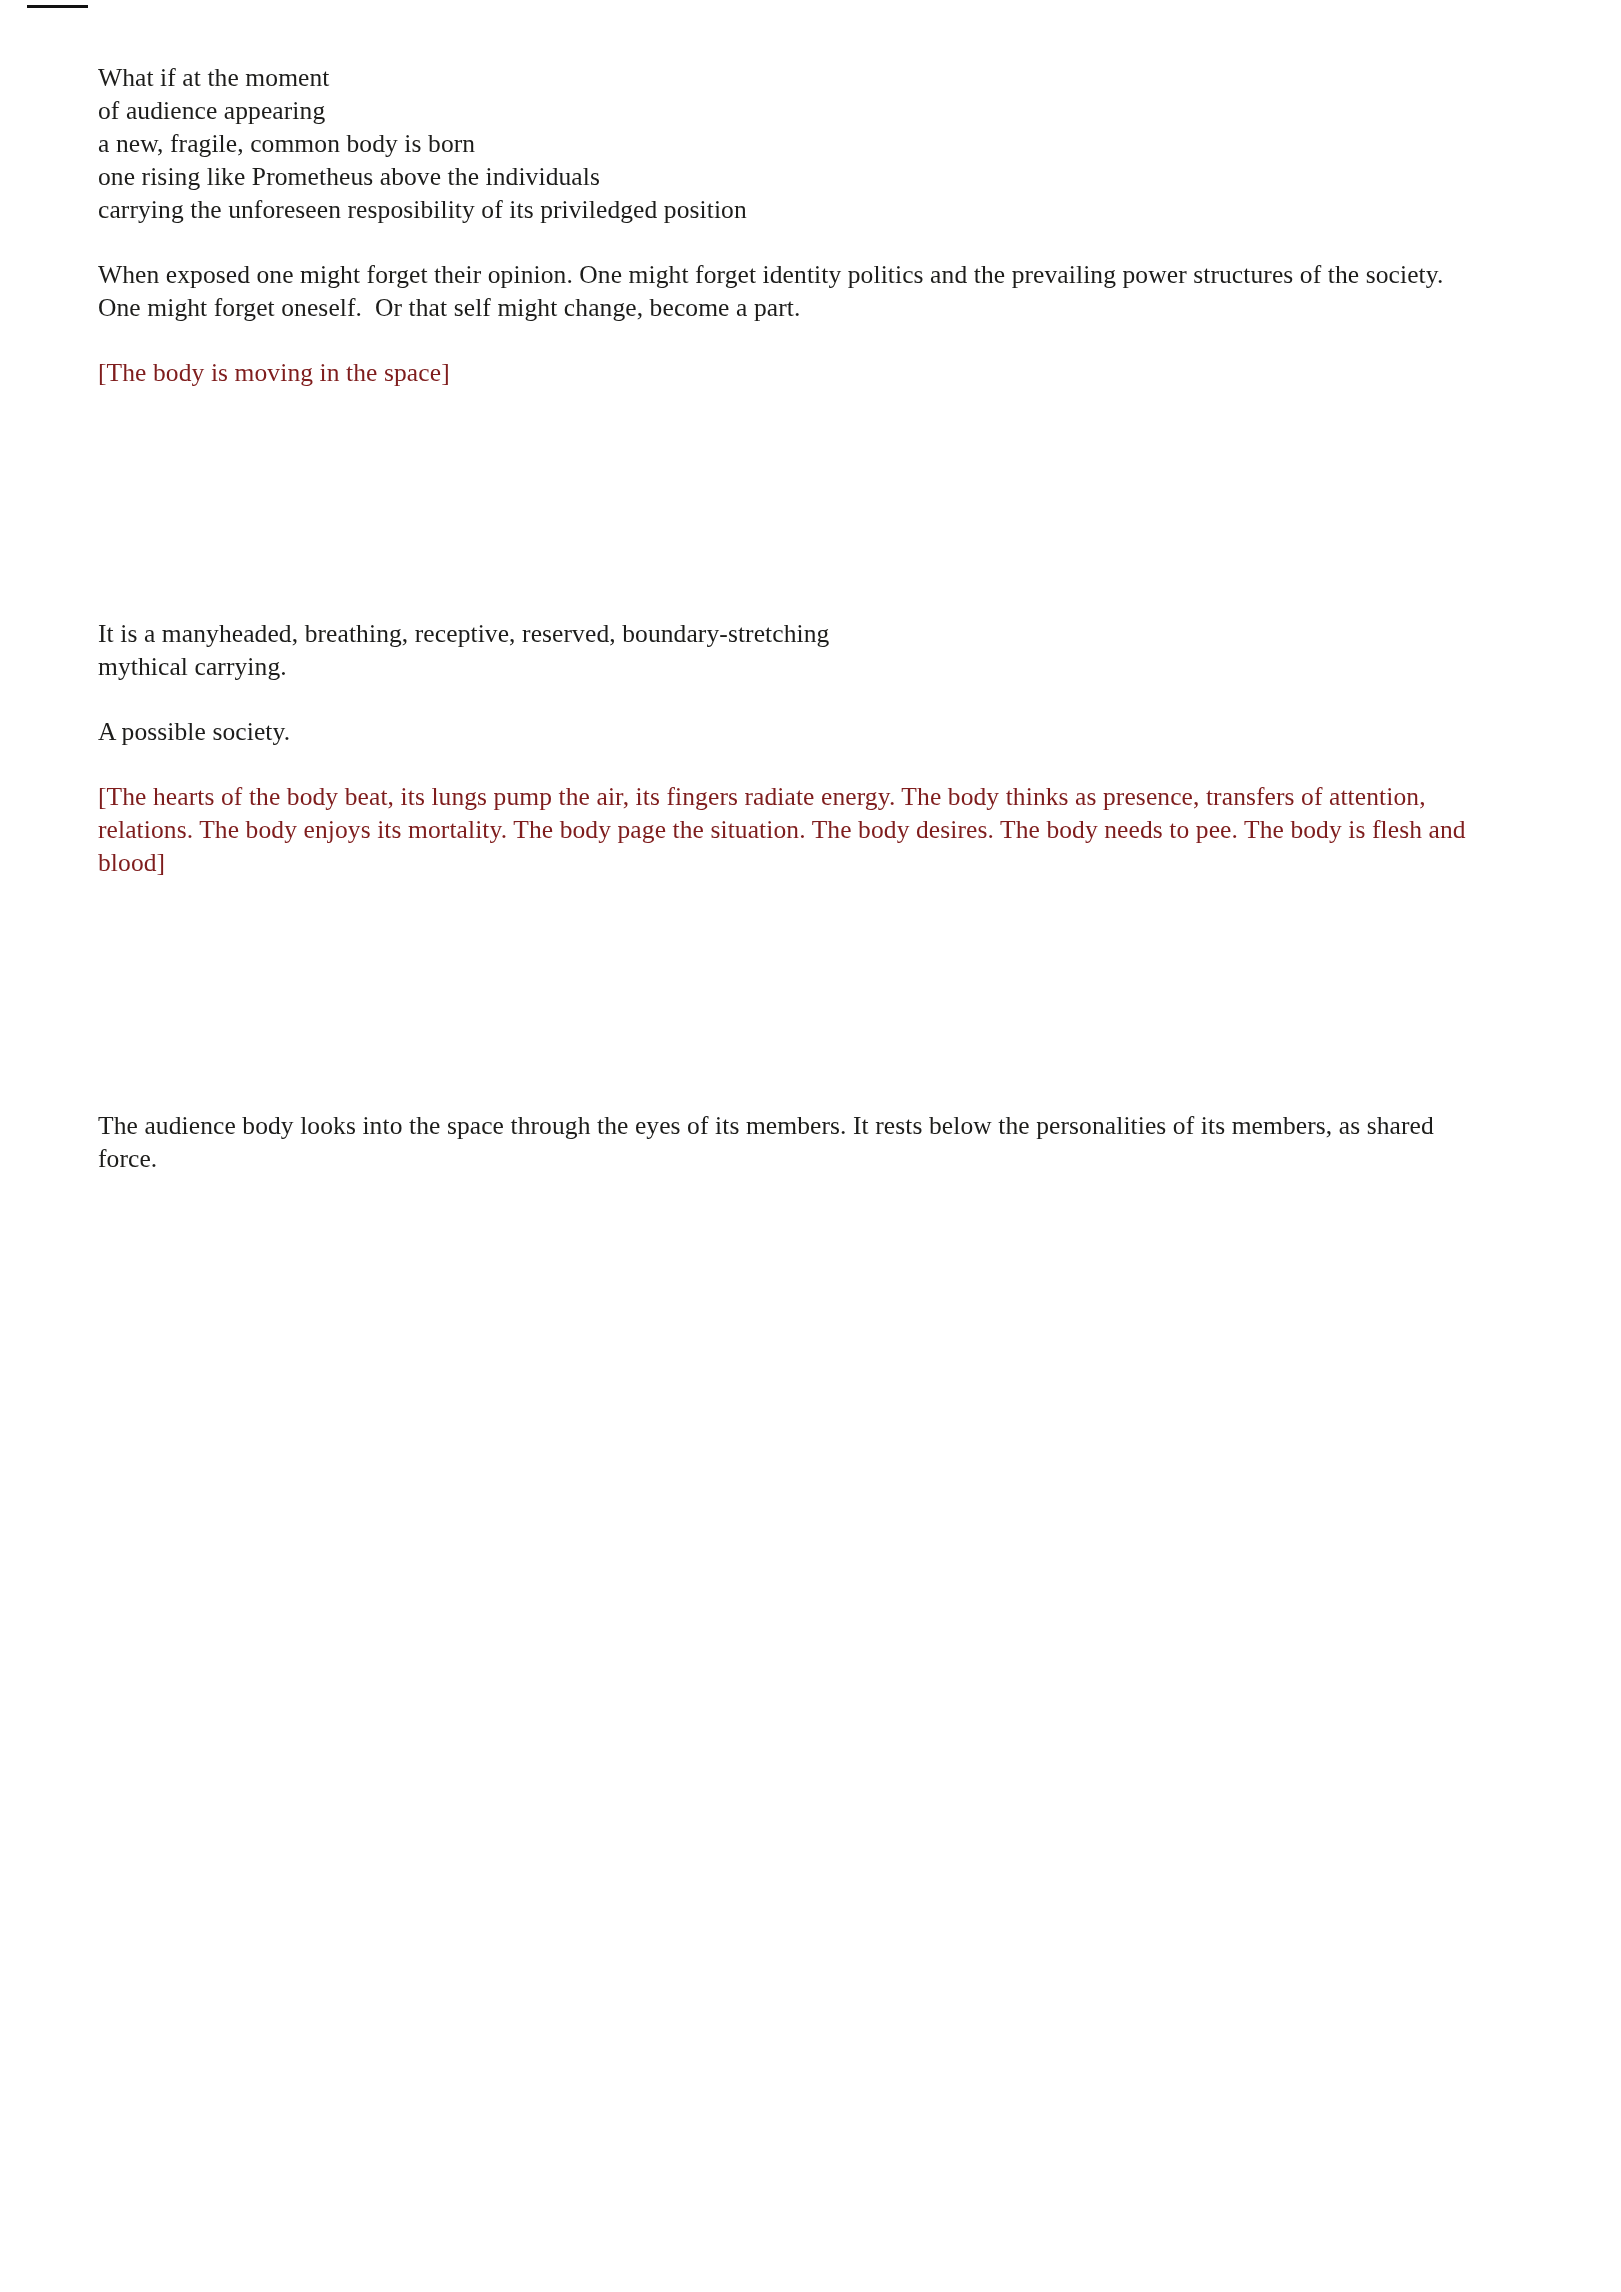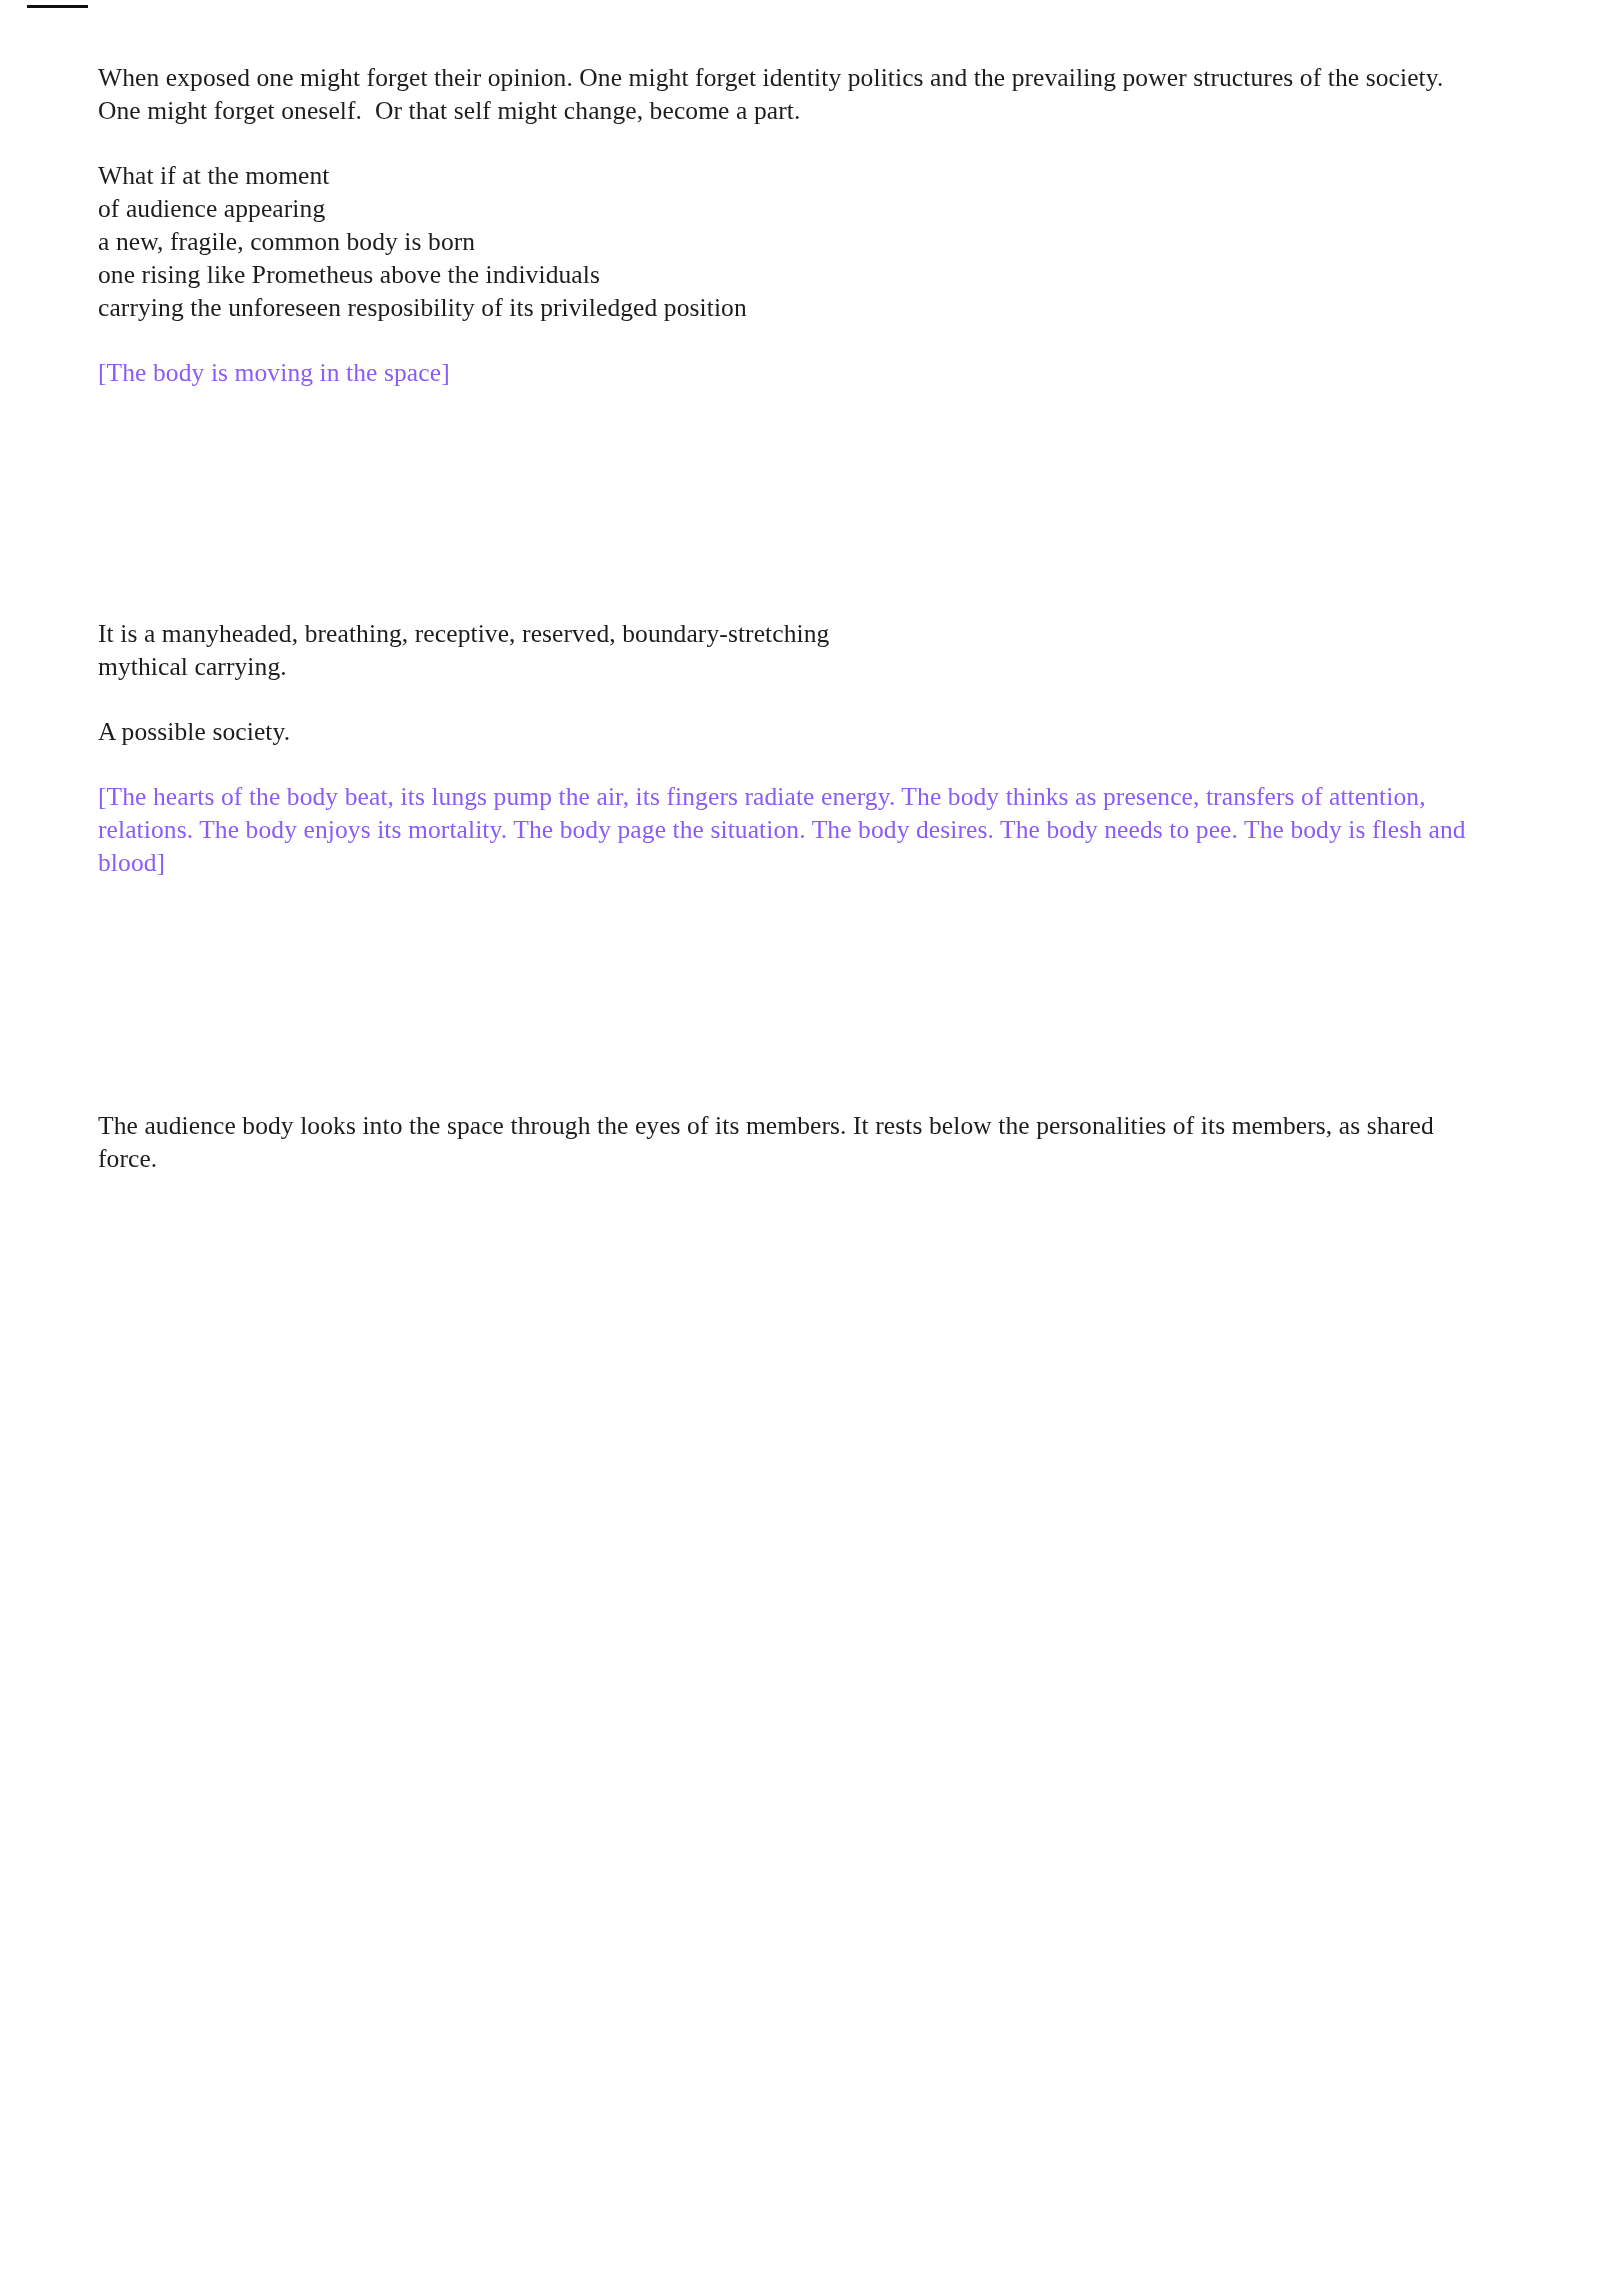"When exposed one might forget" div.block { order: before "What if at the moment" -> after "What if at the moment" }
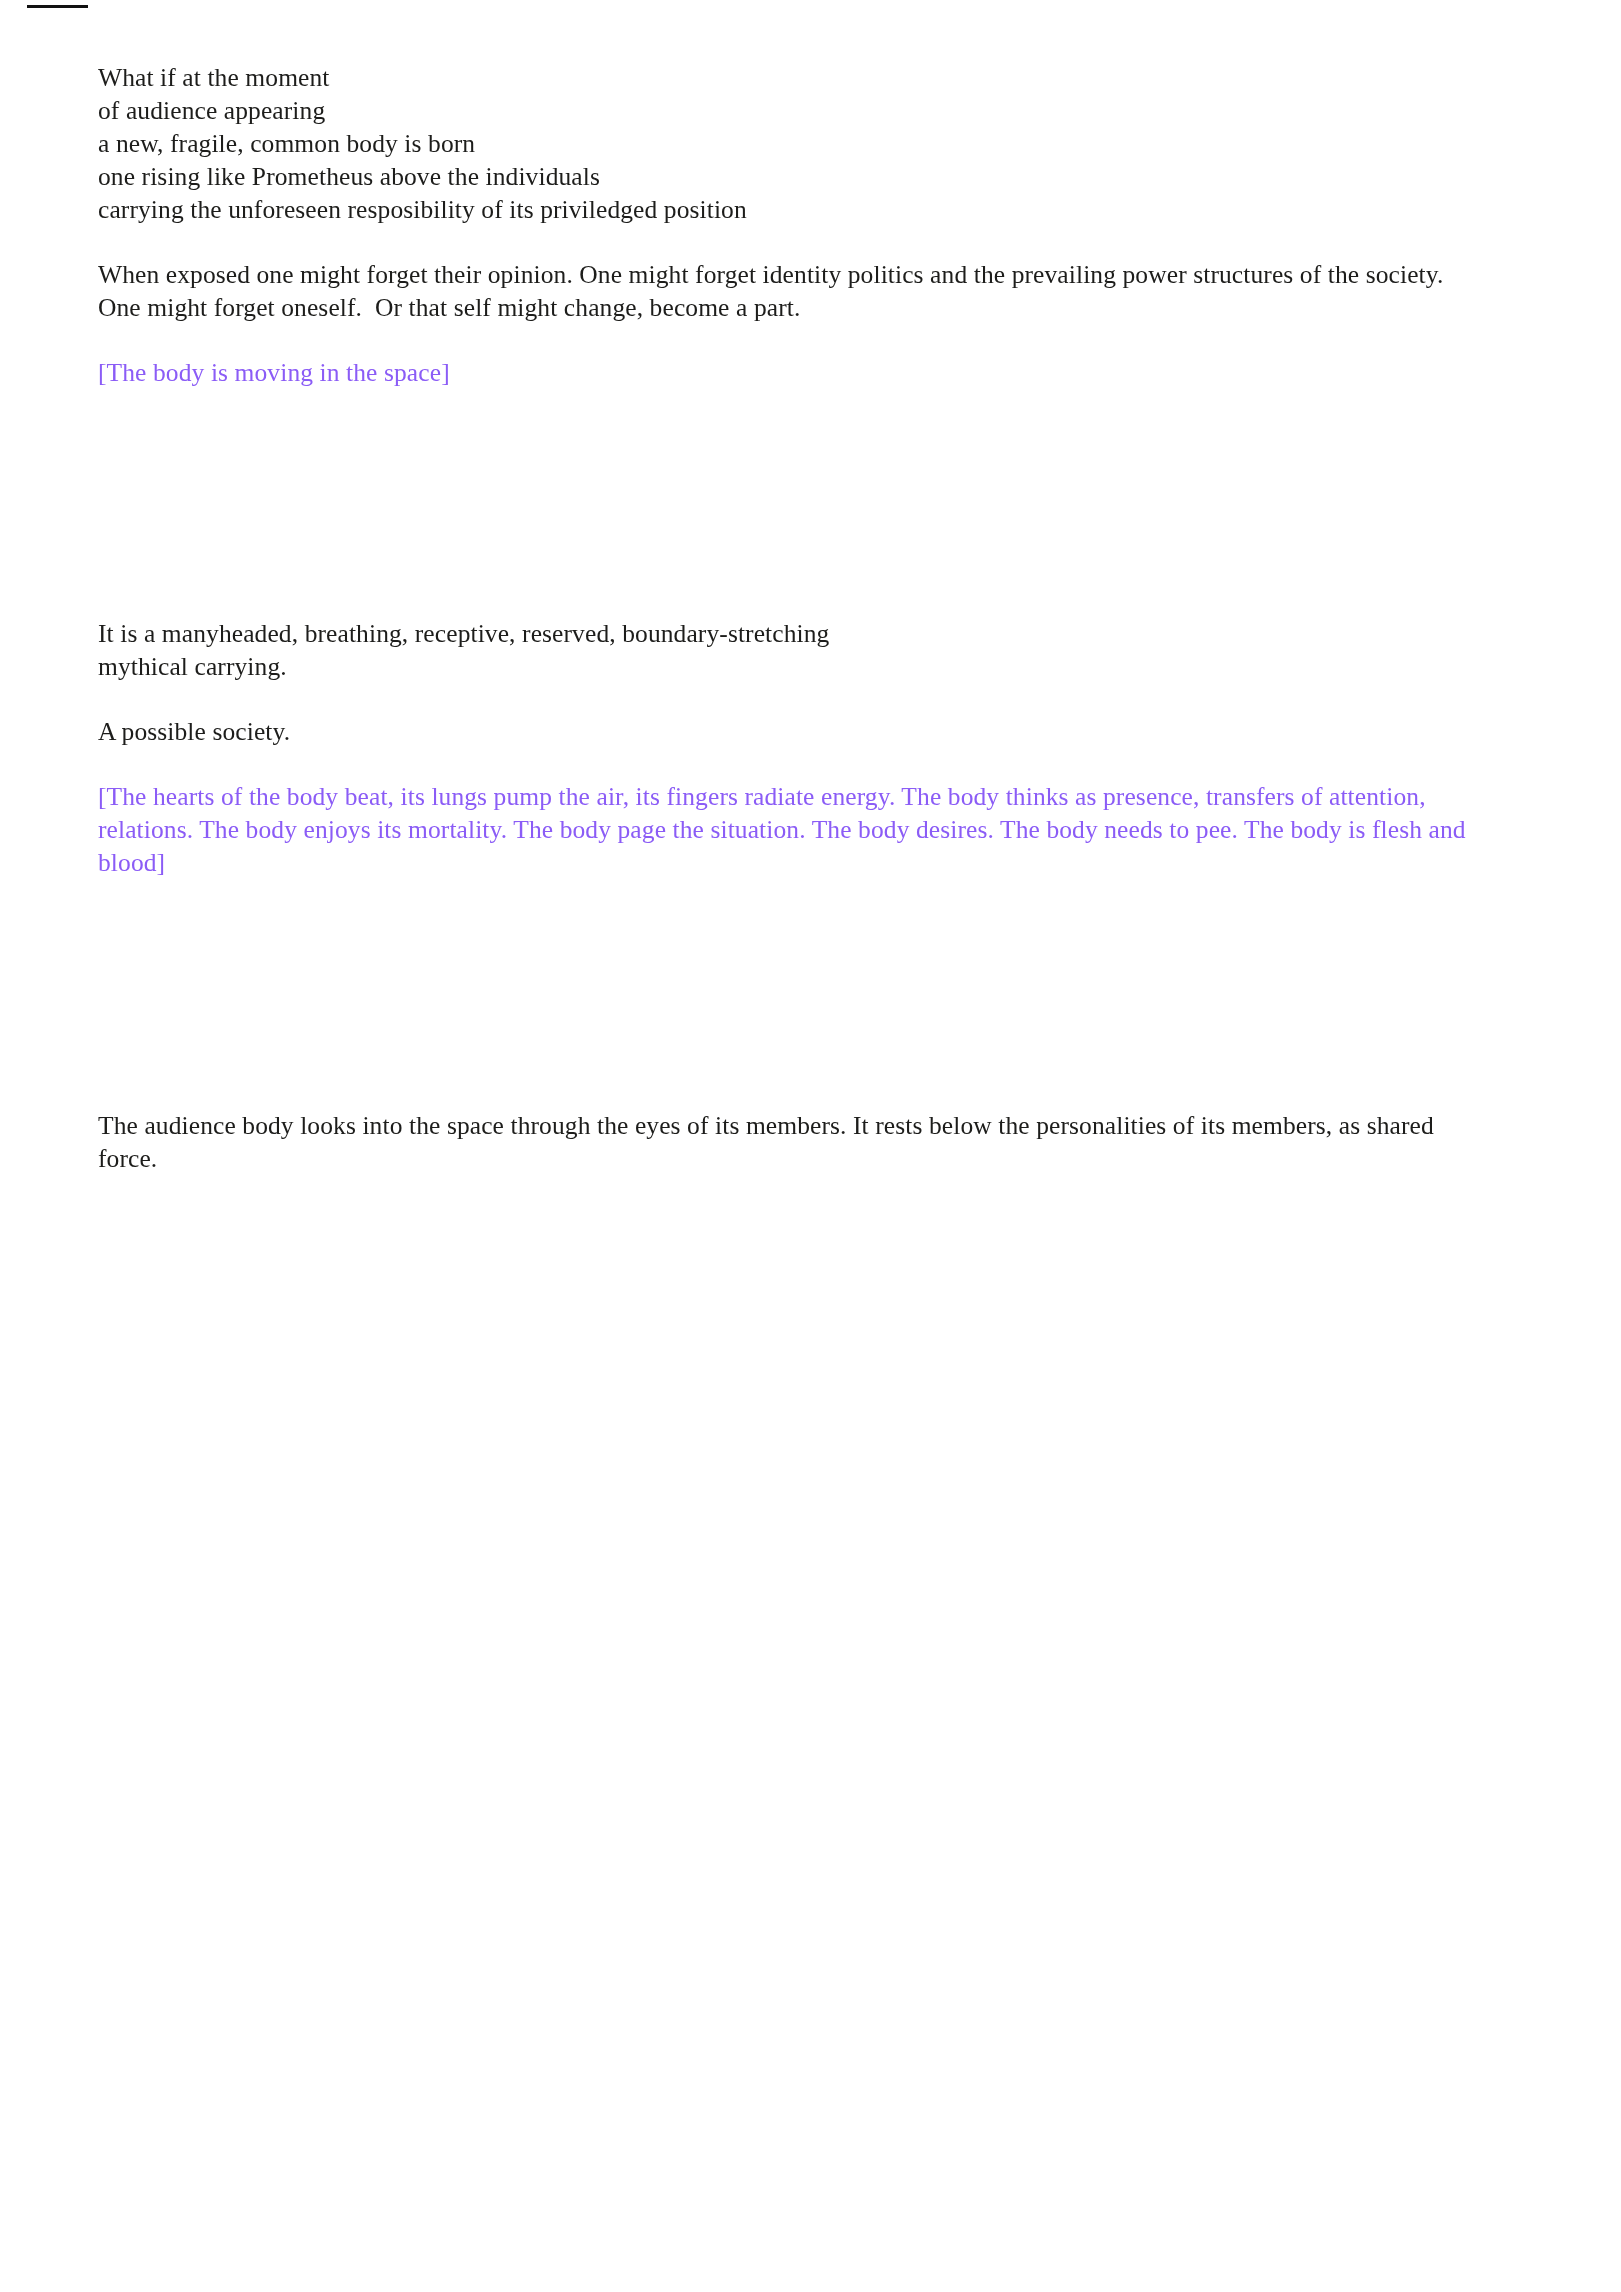"[The body is moving in" .red { color: #8b5cf6 -> #7f1d1d }
